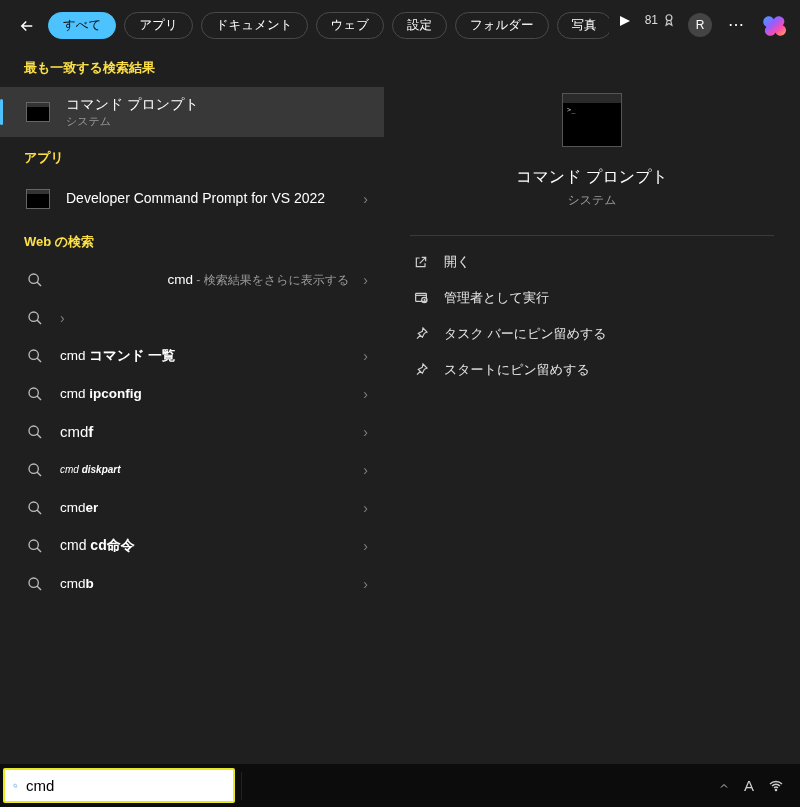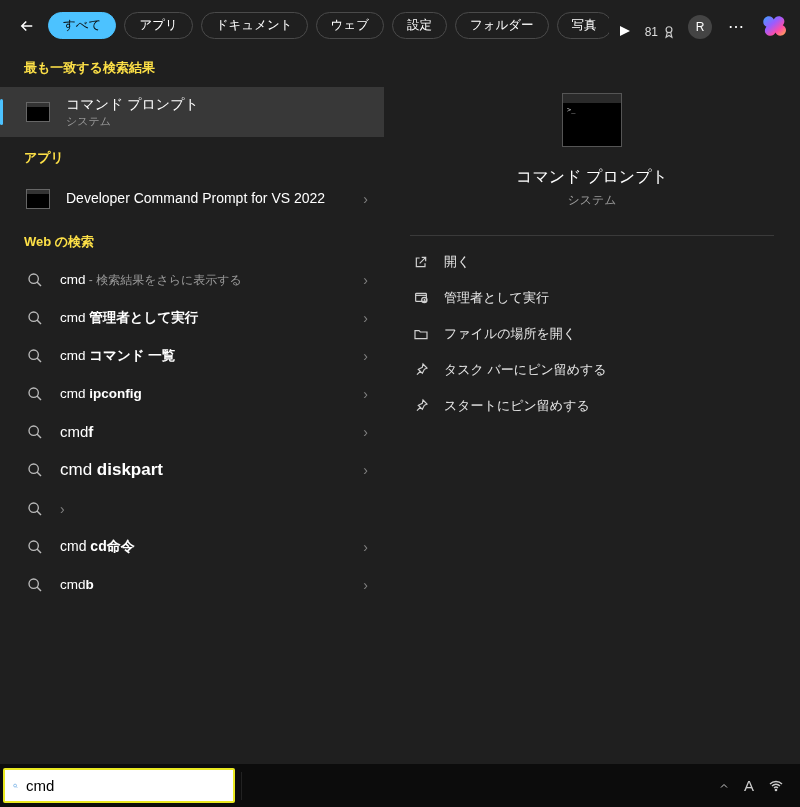"81" .header-right { align-items: flex-end -> flex-start }
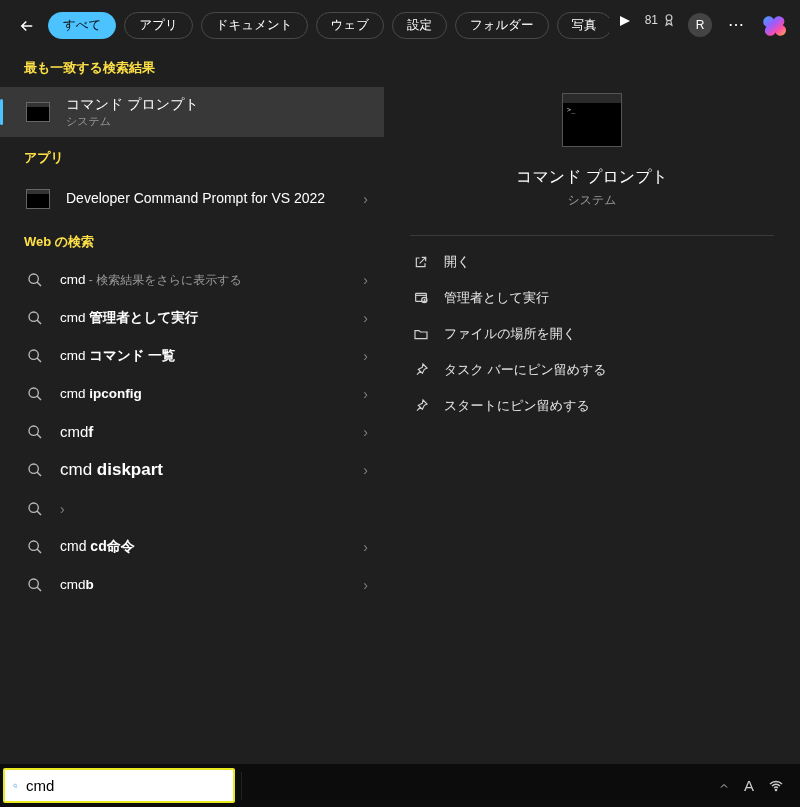"cmd - 検索結果をさらに表示する" div.result-title { text-align: none -> right }
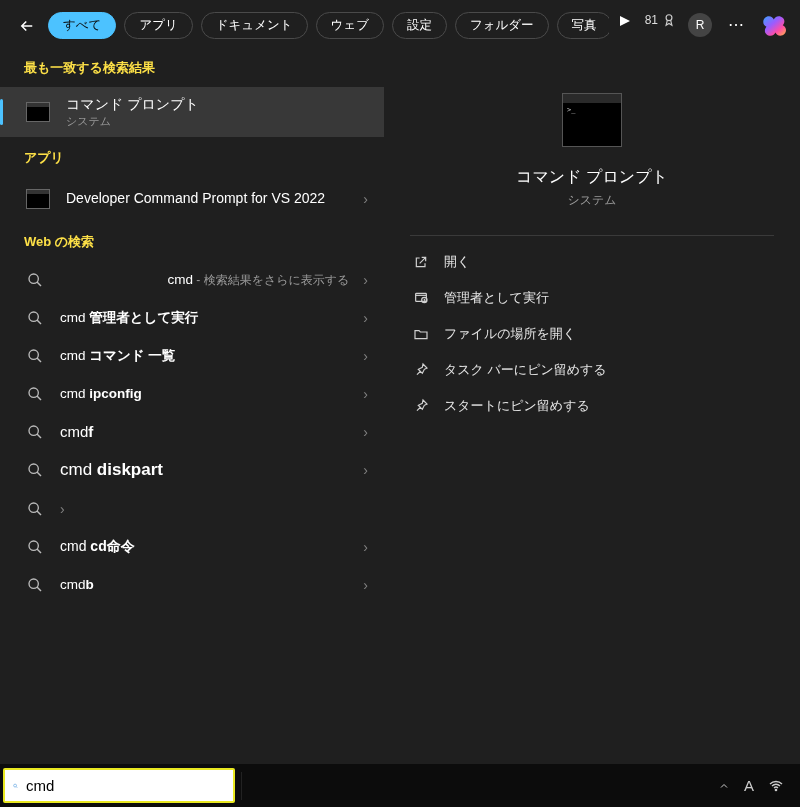"cmd 管理者として実行" div.result-text { html: <div> <div>cmd <span>管理者として実行</span></div> </div> -> none }
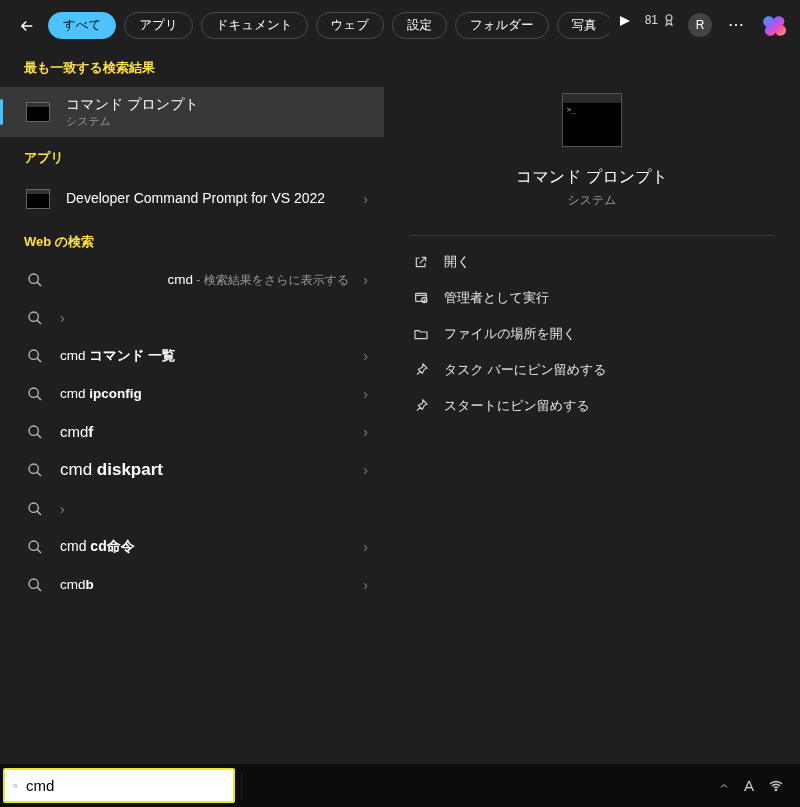"ファイルの場所を開く" div.action-row { html: <div> <div> <svg> <path></path> </svg> </div> <div>ファイルの場所を開く</div> </div> -> none }
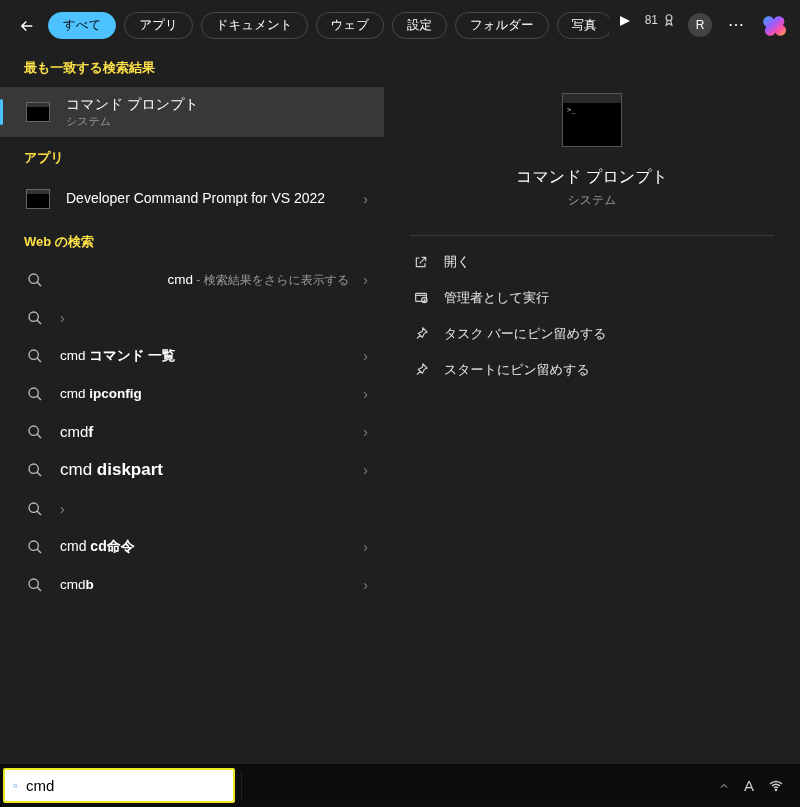"cmd diskpart" div.result-title { font-size: 17px -> 10px; font-style: none -> italic }
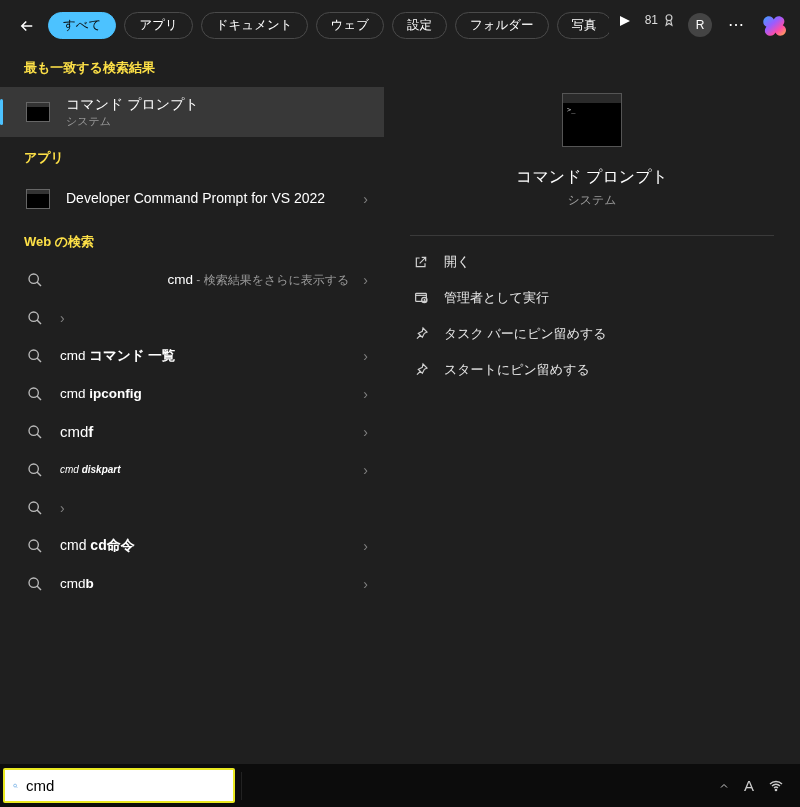"cmder" div.result-text { html: none -> <div> <div>cmd<span>er</span></div> </div> }
